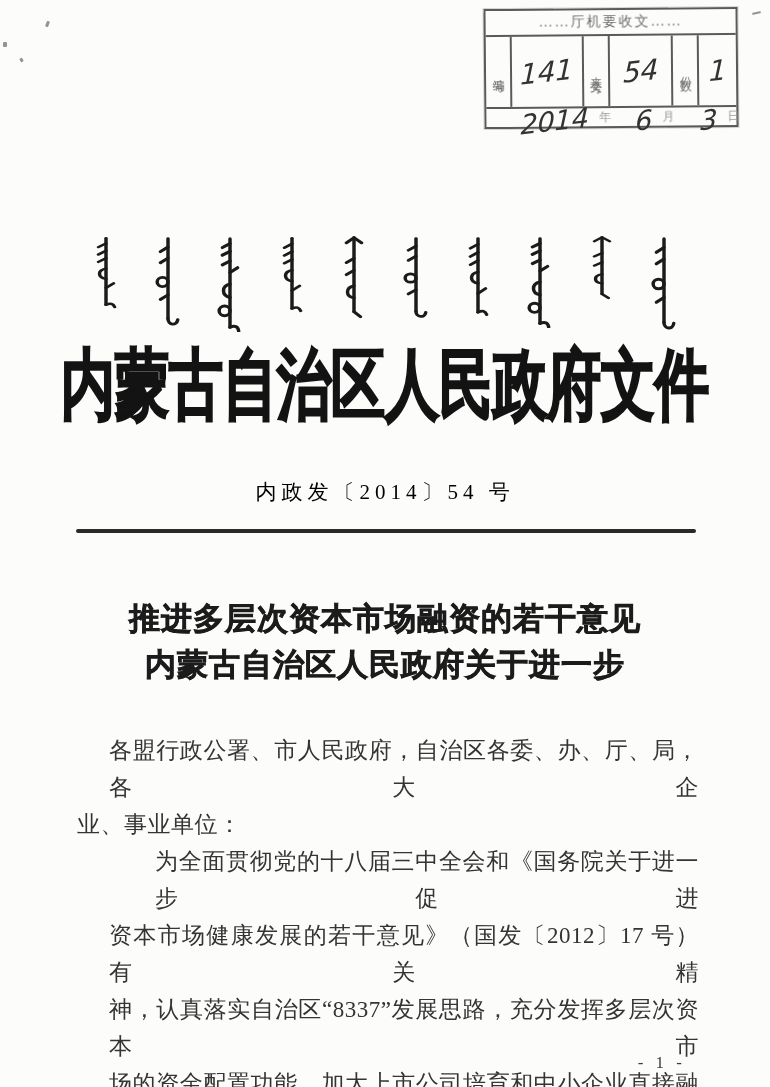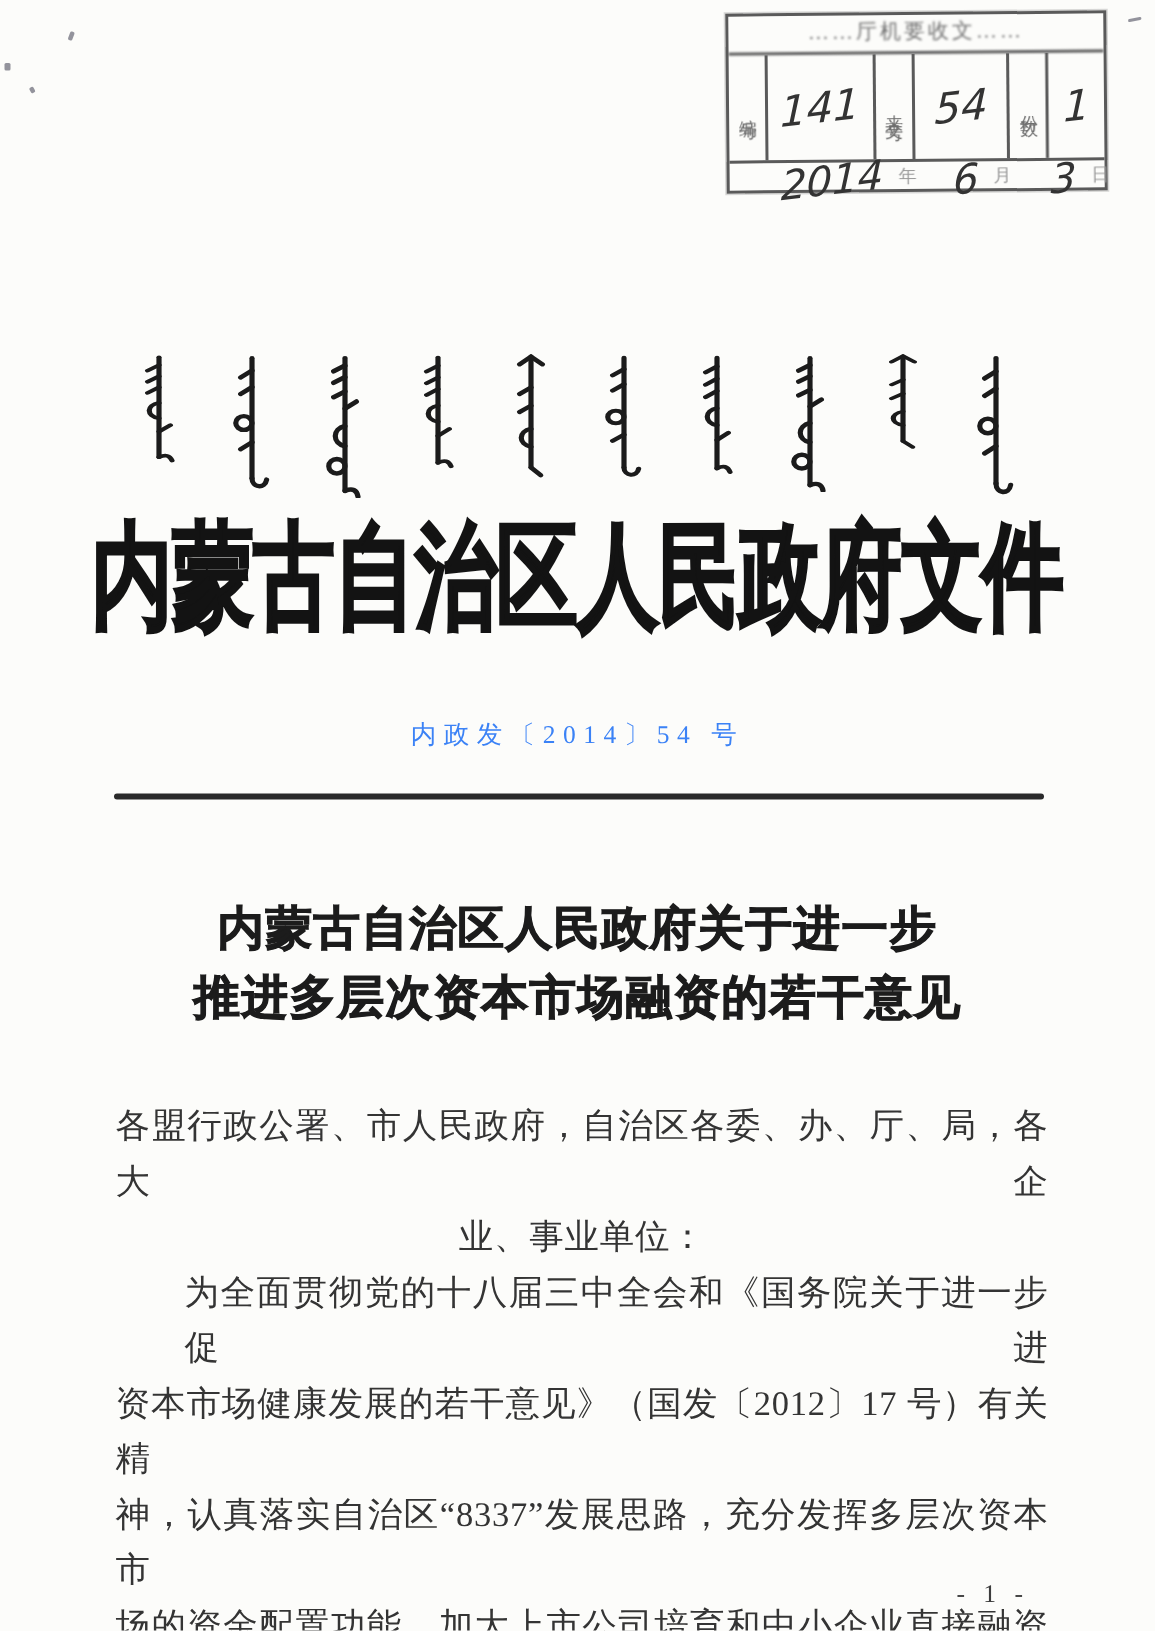"内政发〔2014〕54 号" .doc-number { color: #3b82f6 -> #000000; font-size: 17px -> 21px }
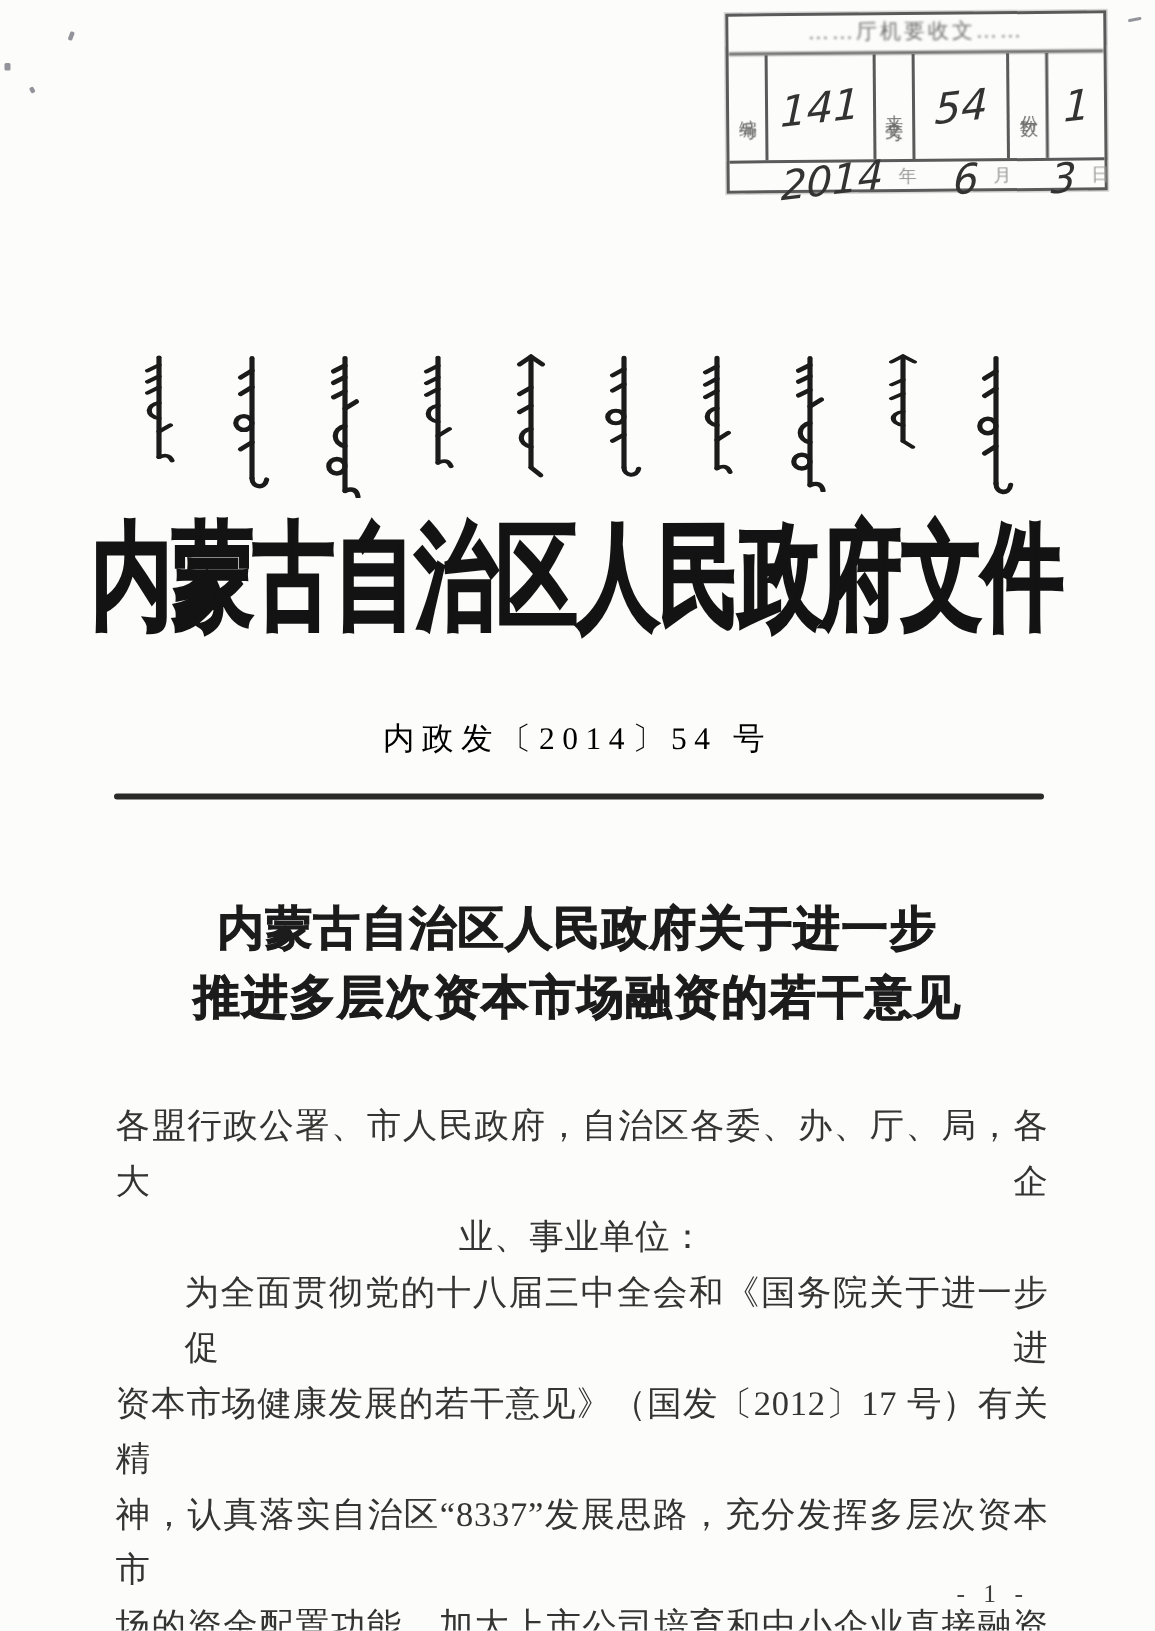"内蒙古自治区人民政府关于进一步" div { order: before "推进多层次资本市场融资的若干意见" -> after "推进多层次资本市场融资的若干意见" }
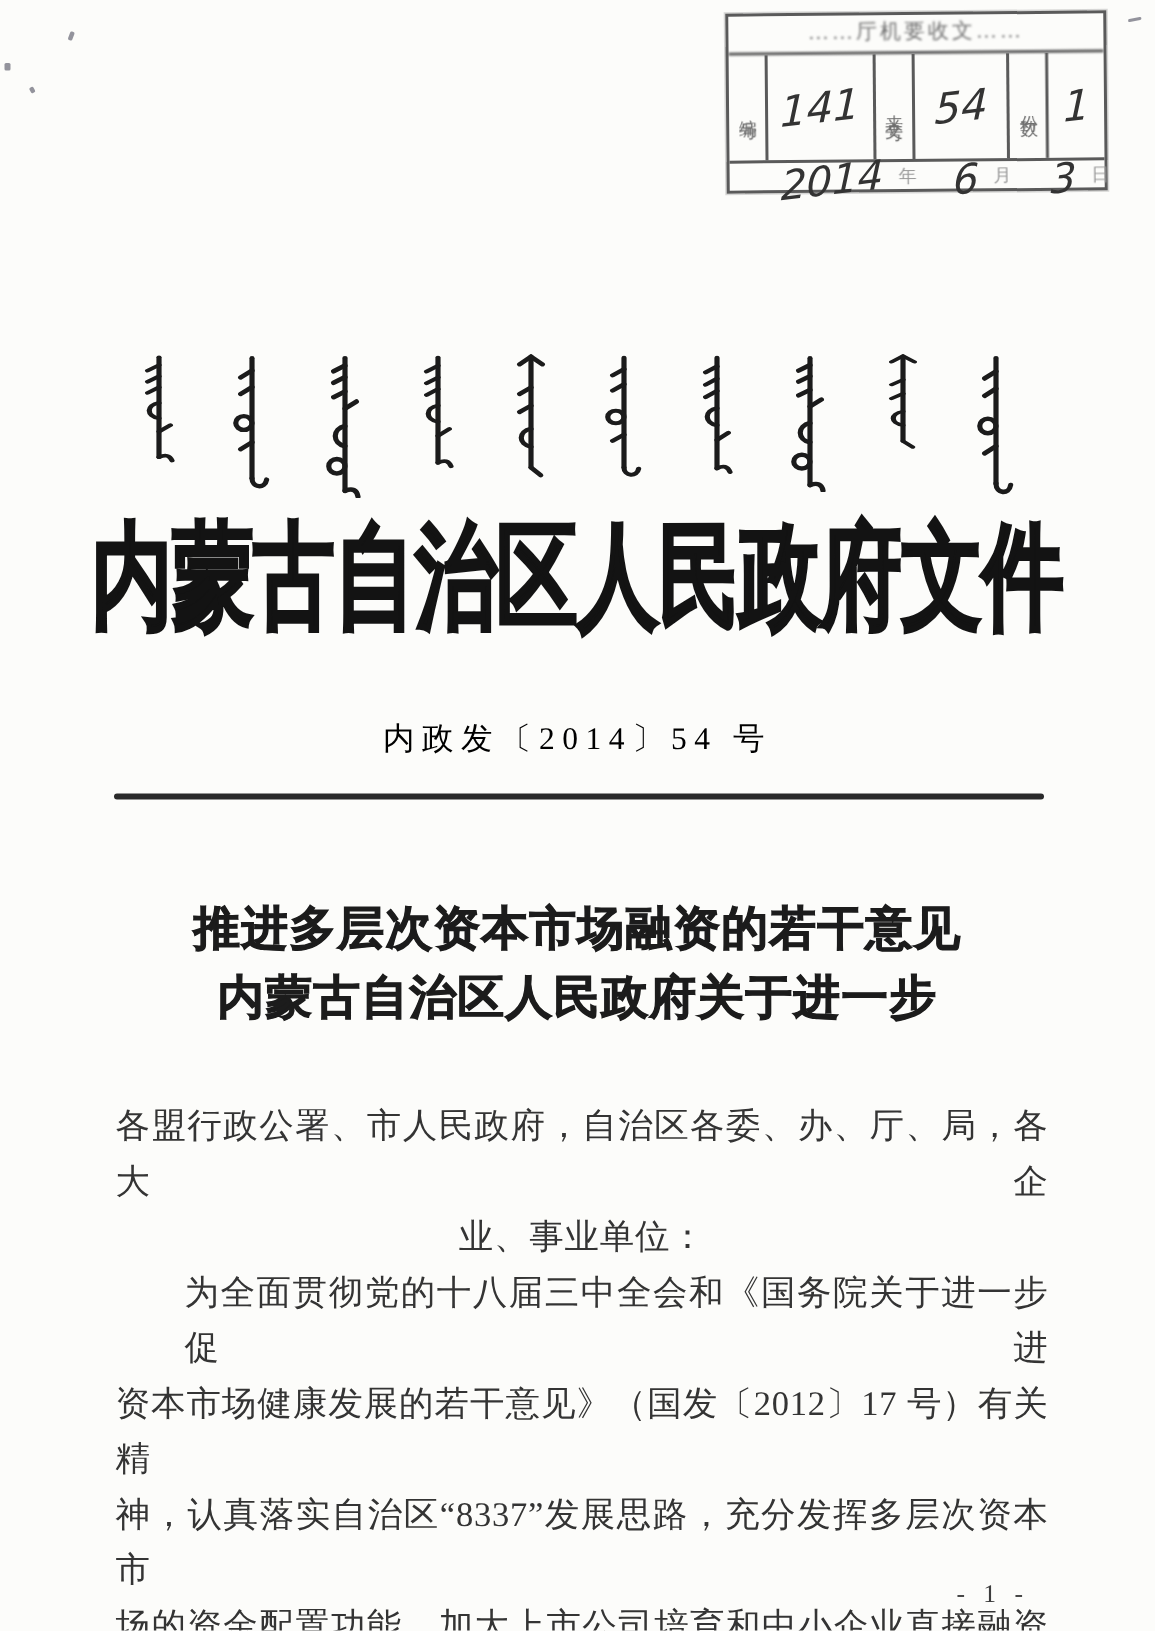"各盟行政公署、市人民政府，自治区各委、办、厅、局，各大企" .line-j { margin-left: none -> 32px }
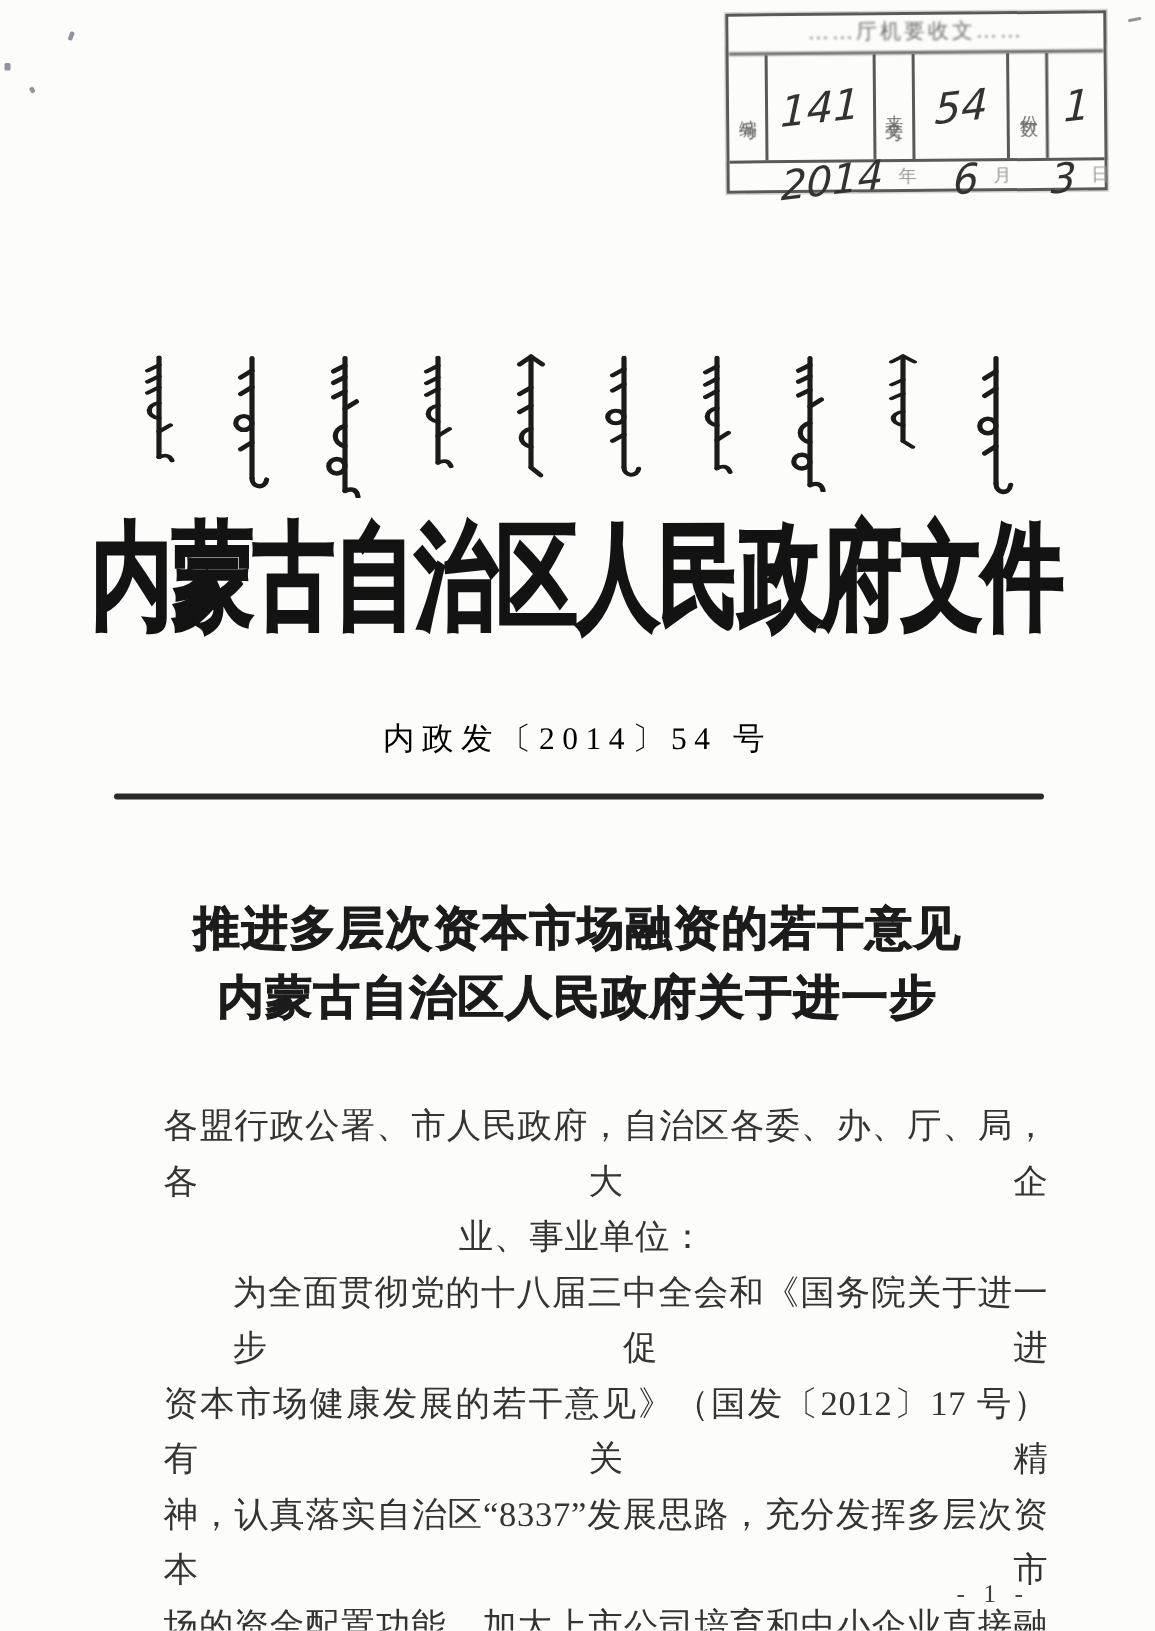"业、事业单位：" .line-l { text-align: center -> left }
